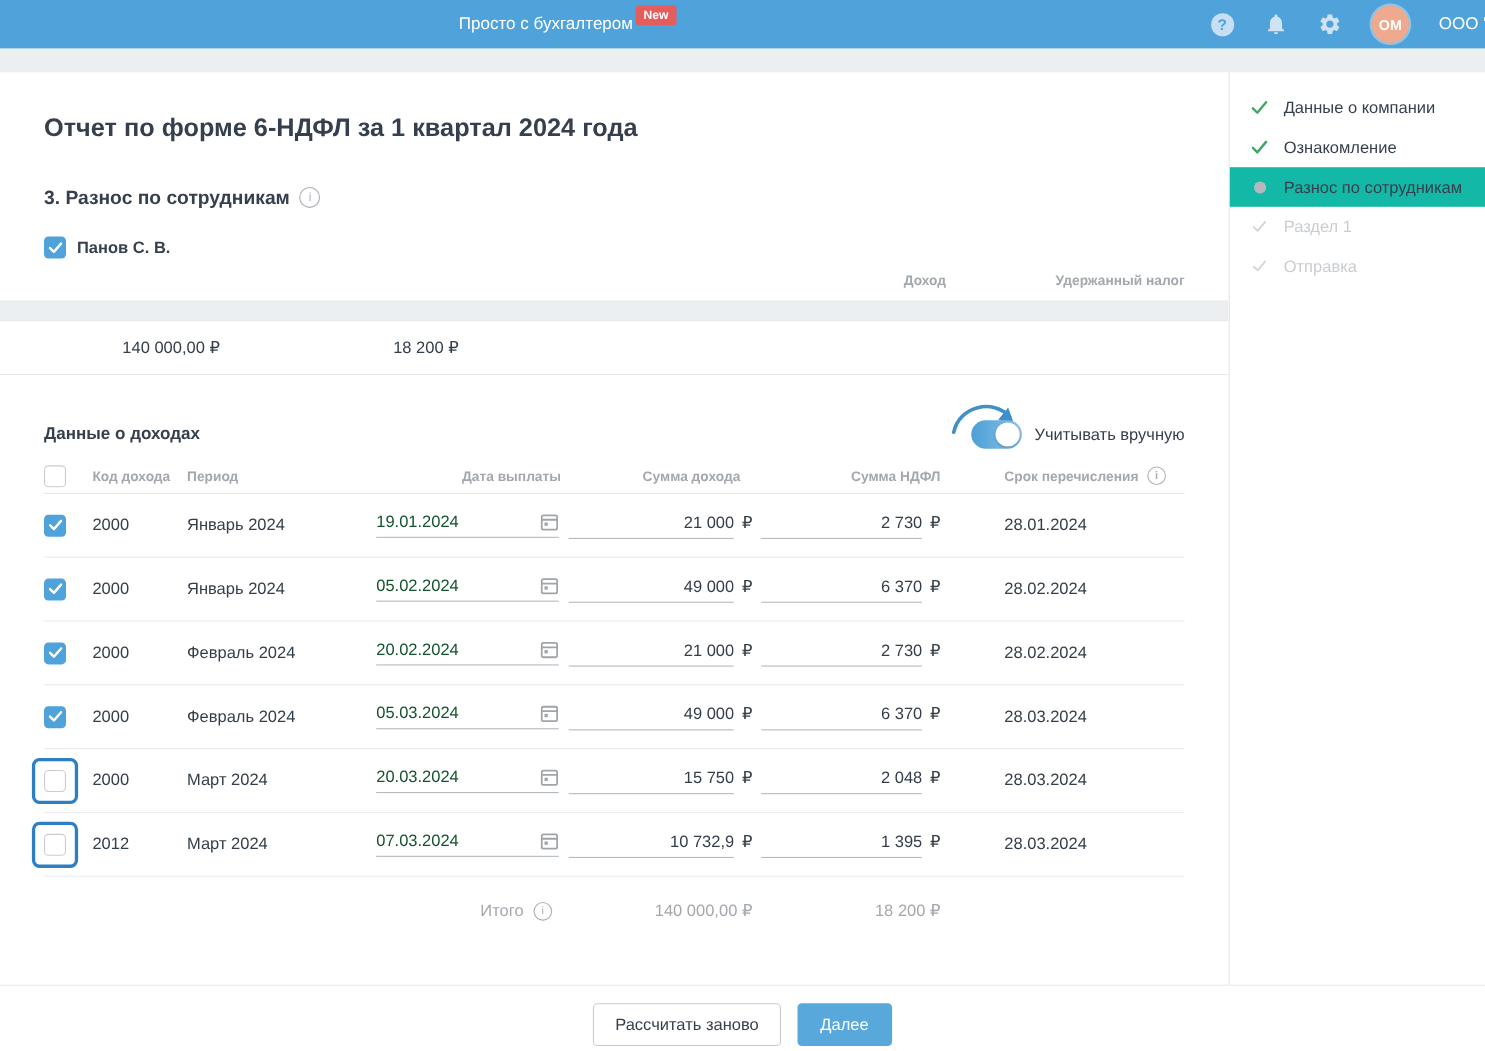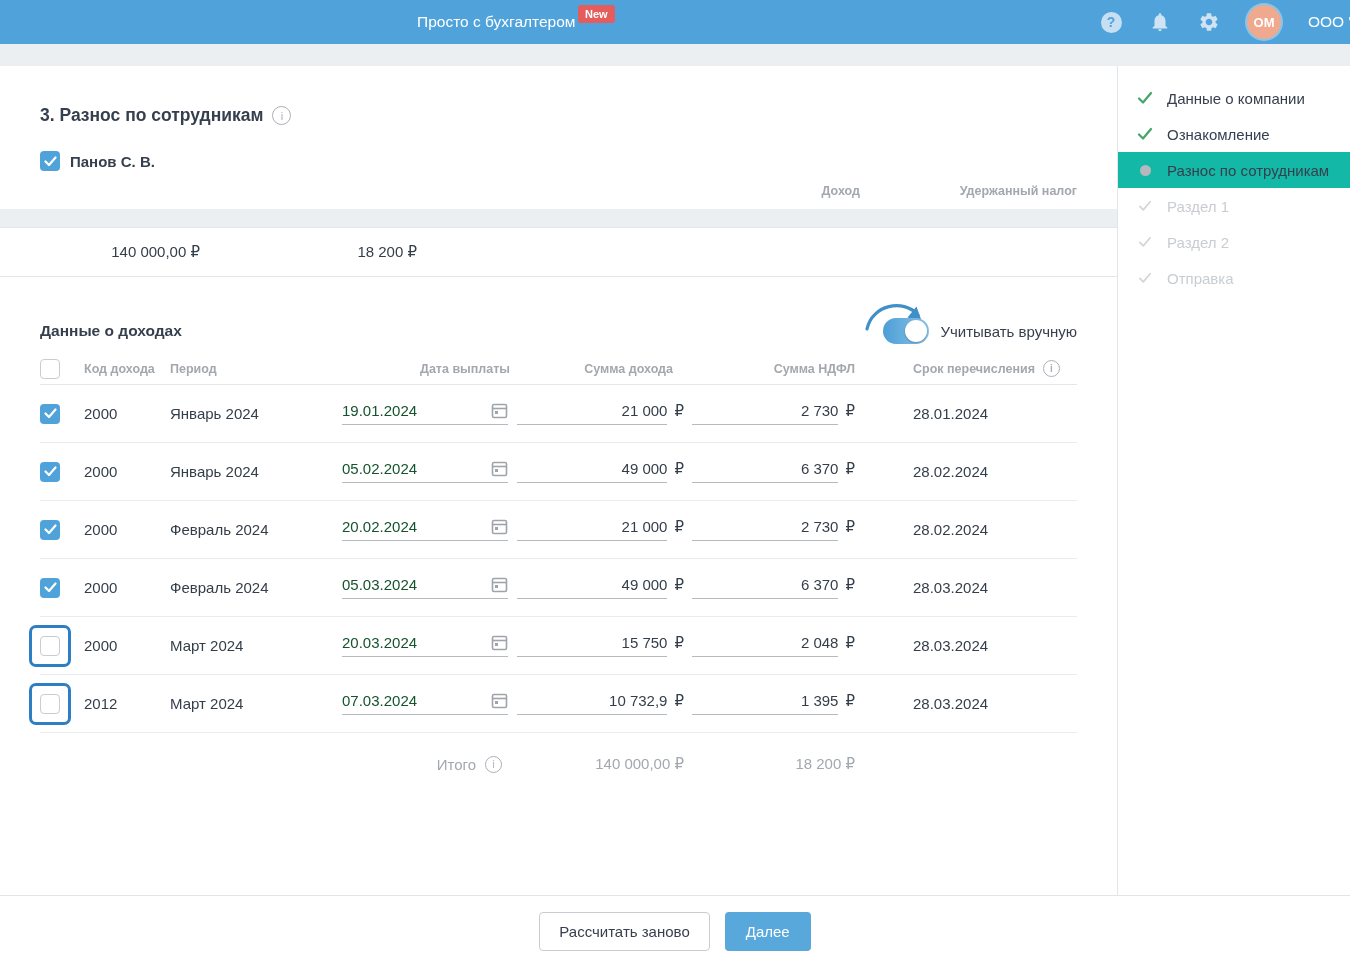"Отчет по форме 6-НДФЛ за" h1.page-title { html: none -> <h1>Отчет по форме 6-НДФЛ за 1 квартал 2024 года</h1> }
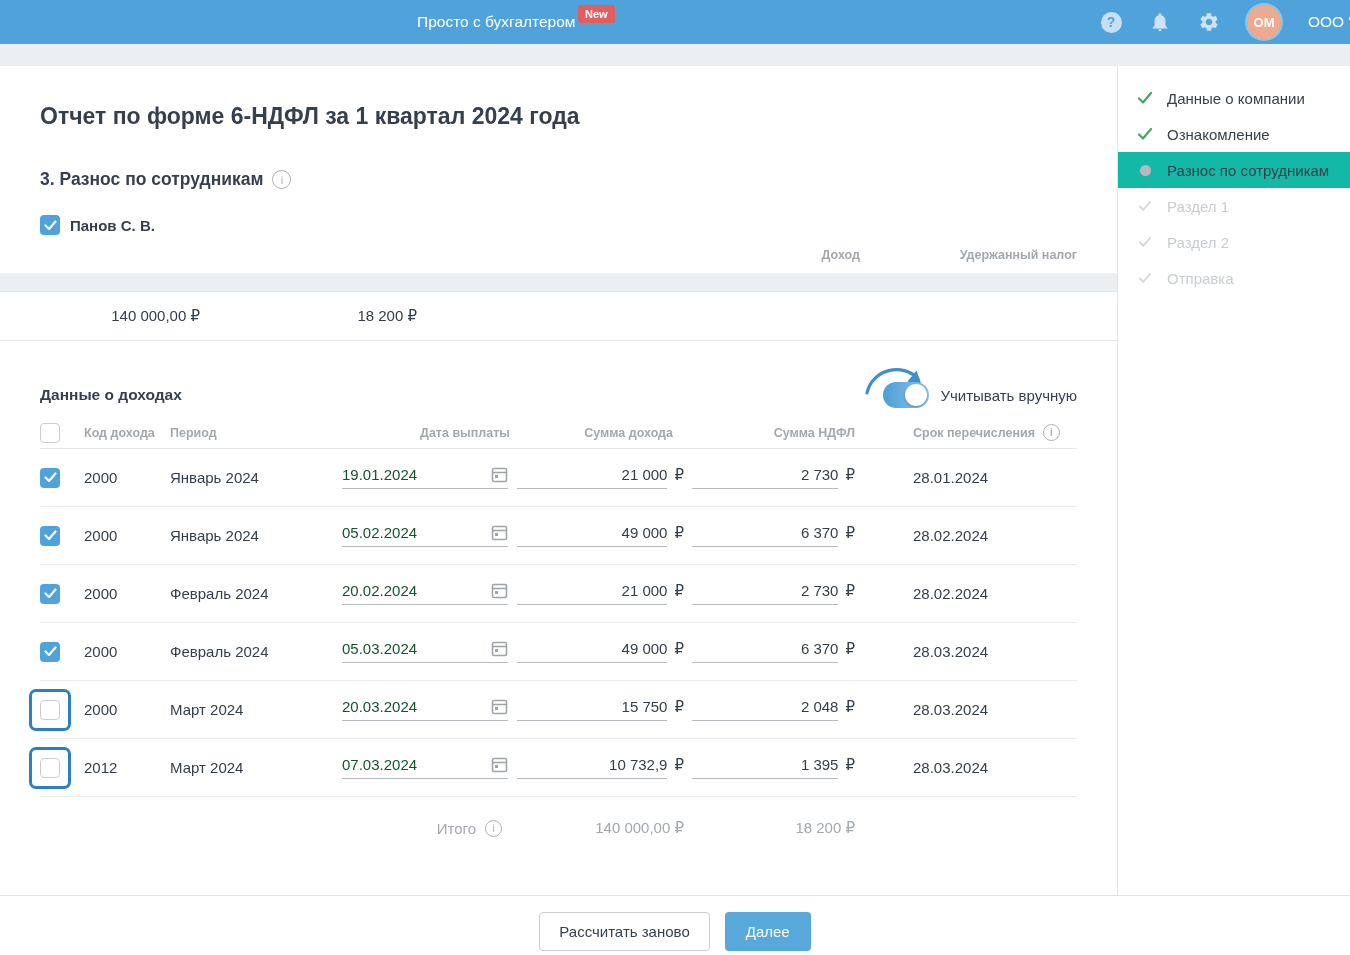"Раздел 2" div.side-item { html: <div> <span> <svg> <path></path> </svg> </span> <span>Раздел 2</span> </div> -> none }
